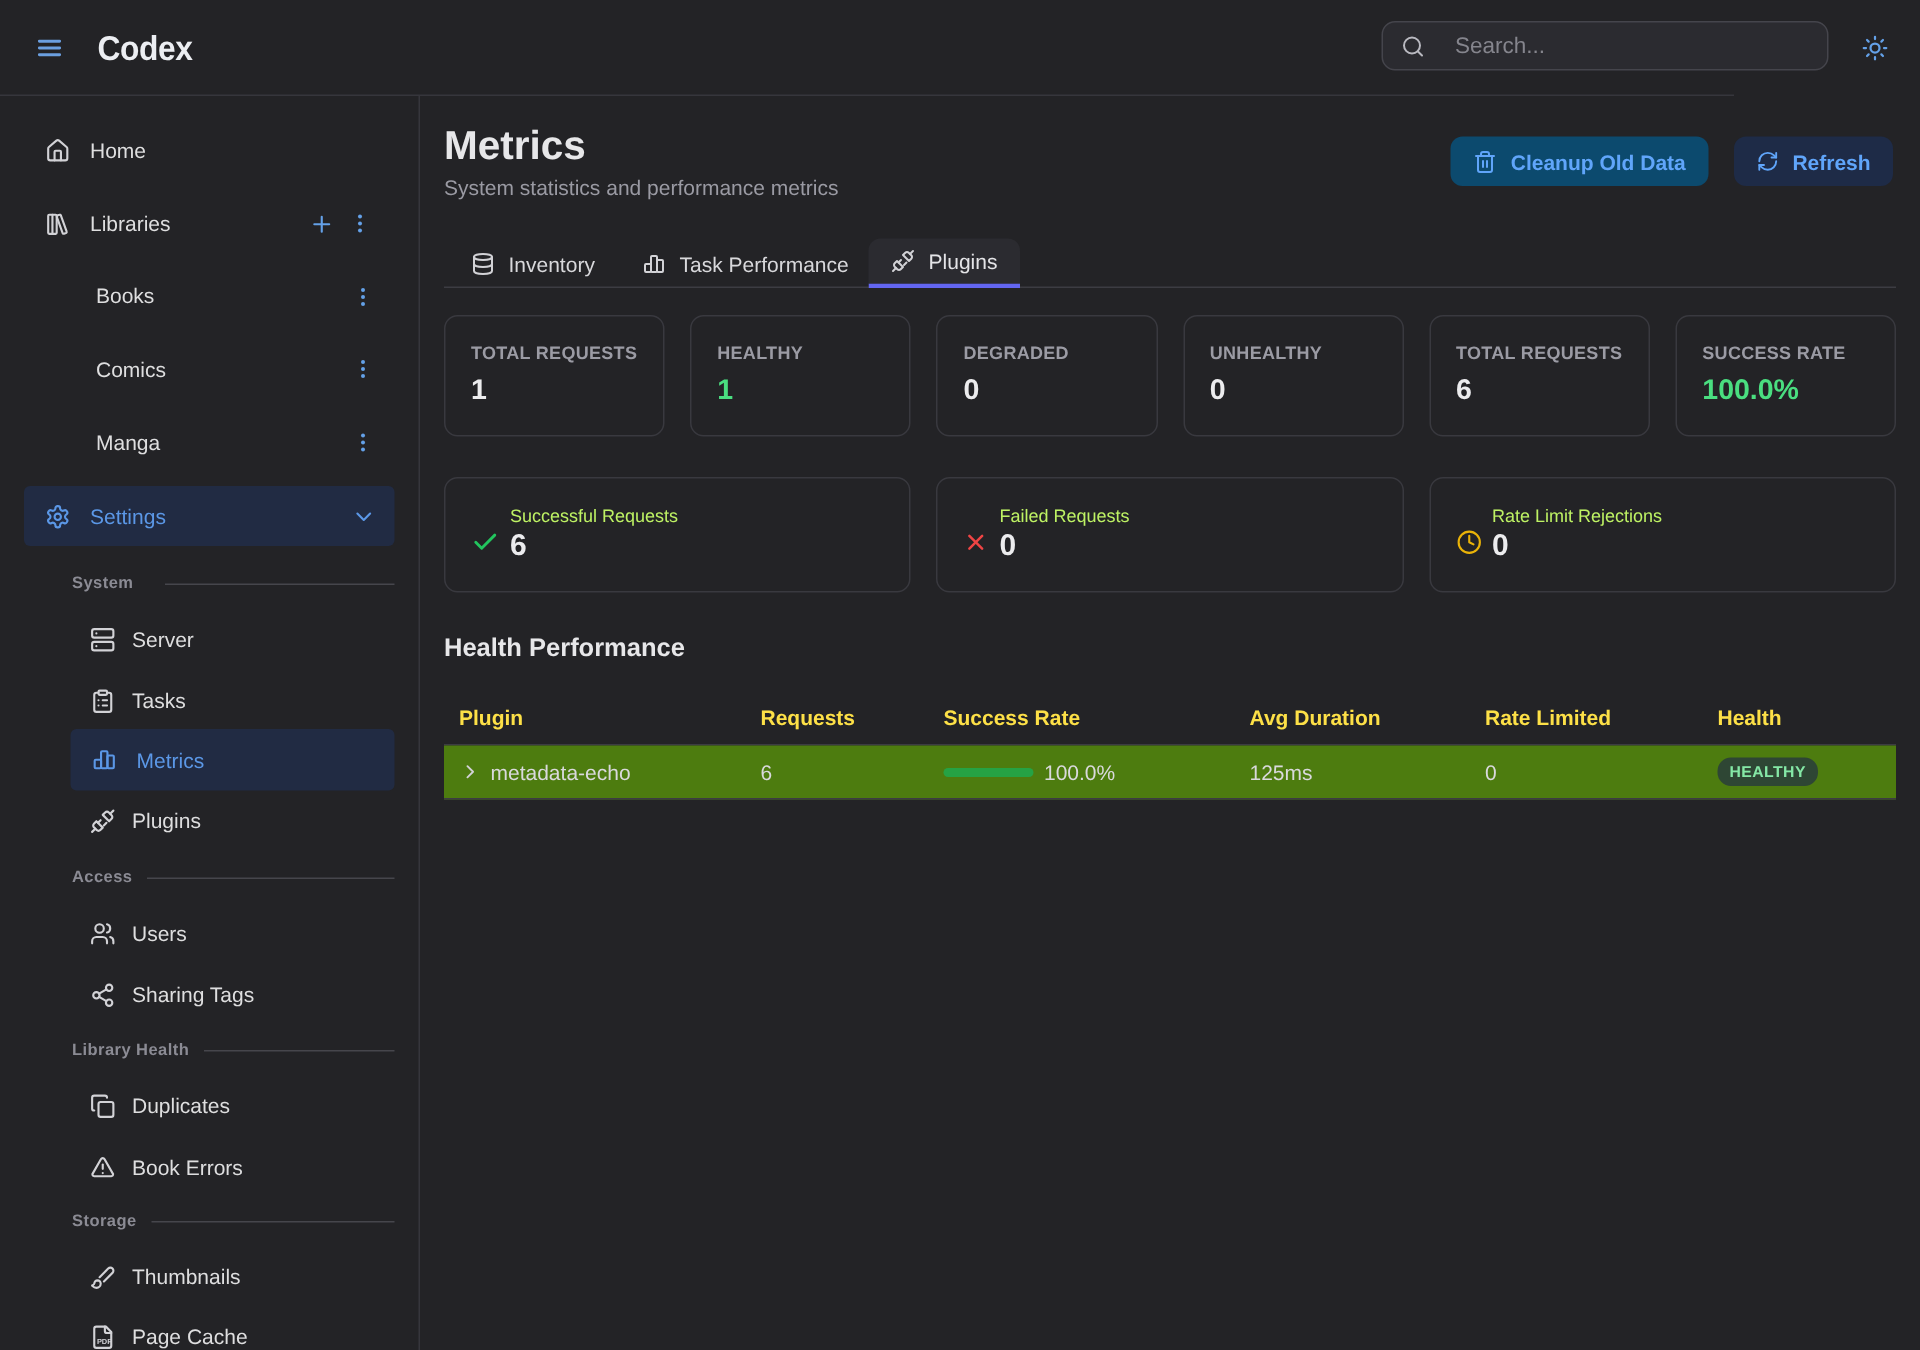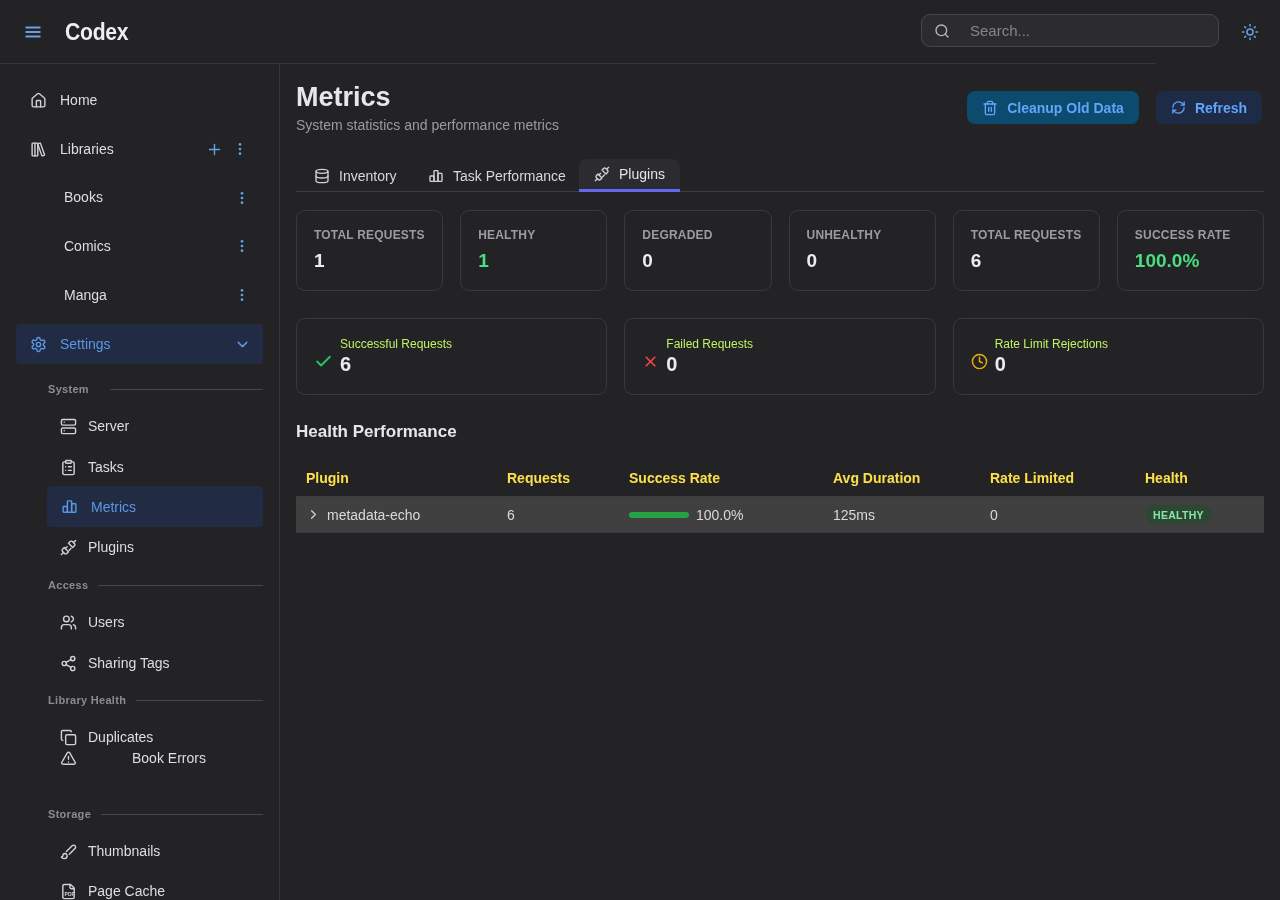"metadata-echo" #trow1 { background: #404040 -> #4d7c0f }
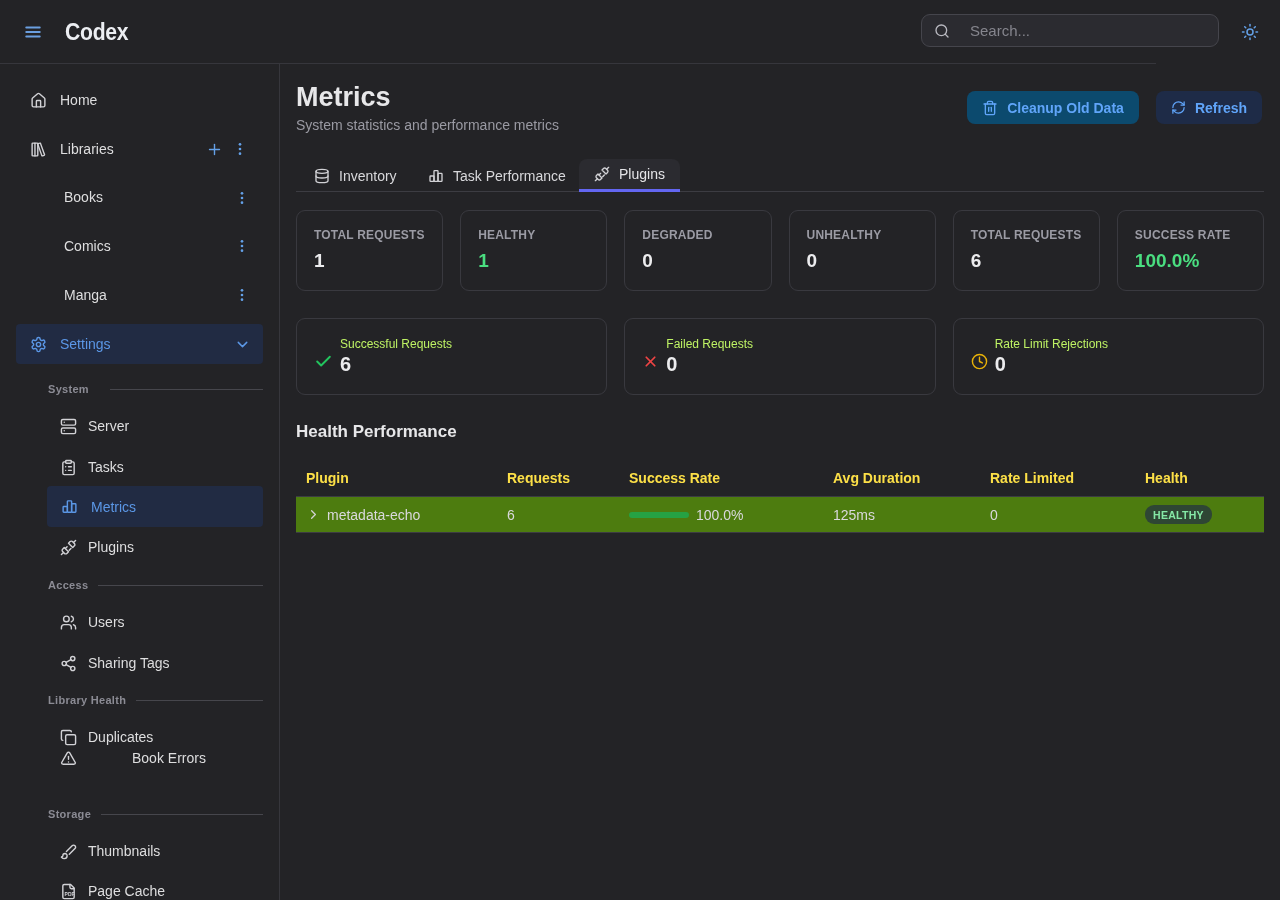"Book Errors" div.nav-item { gap: 44px -> none; top: 676px -> 696px }
